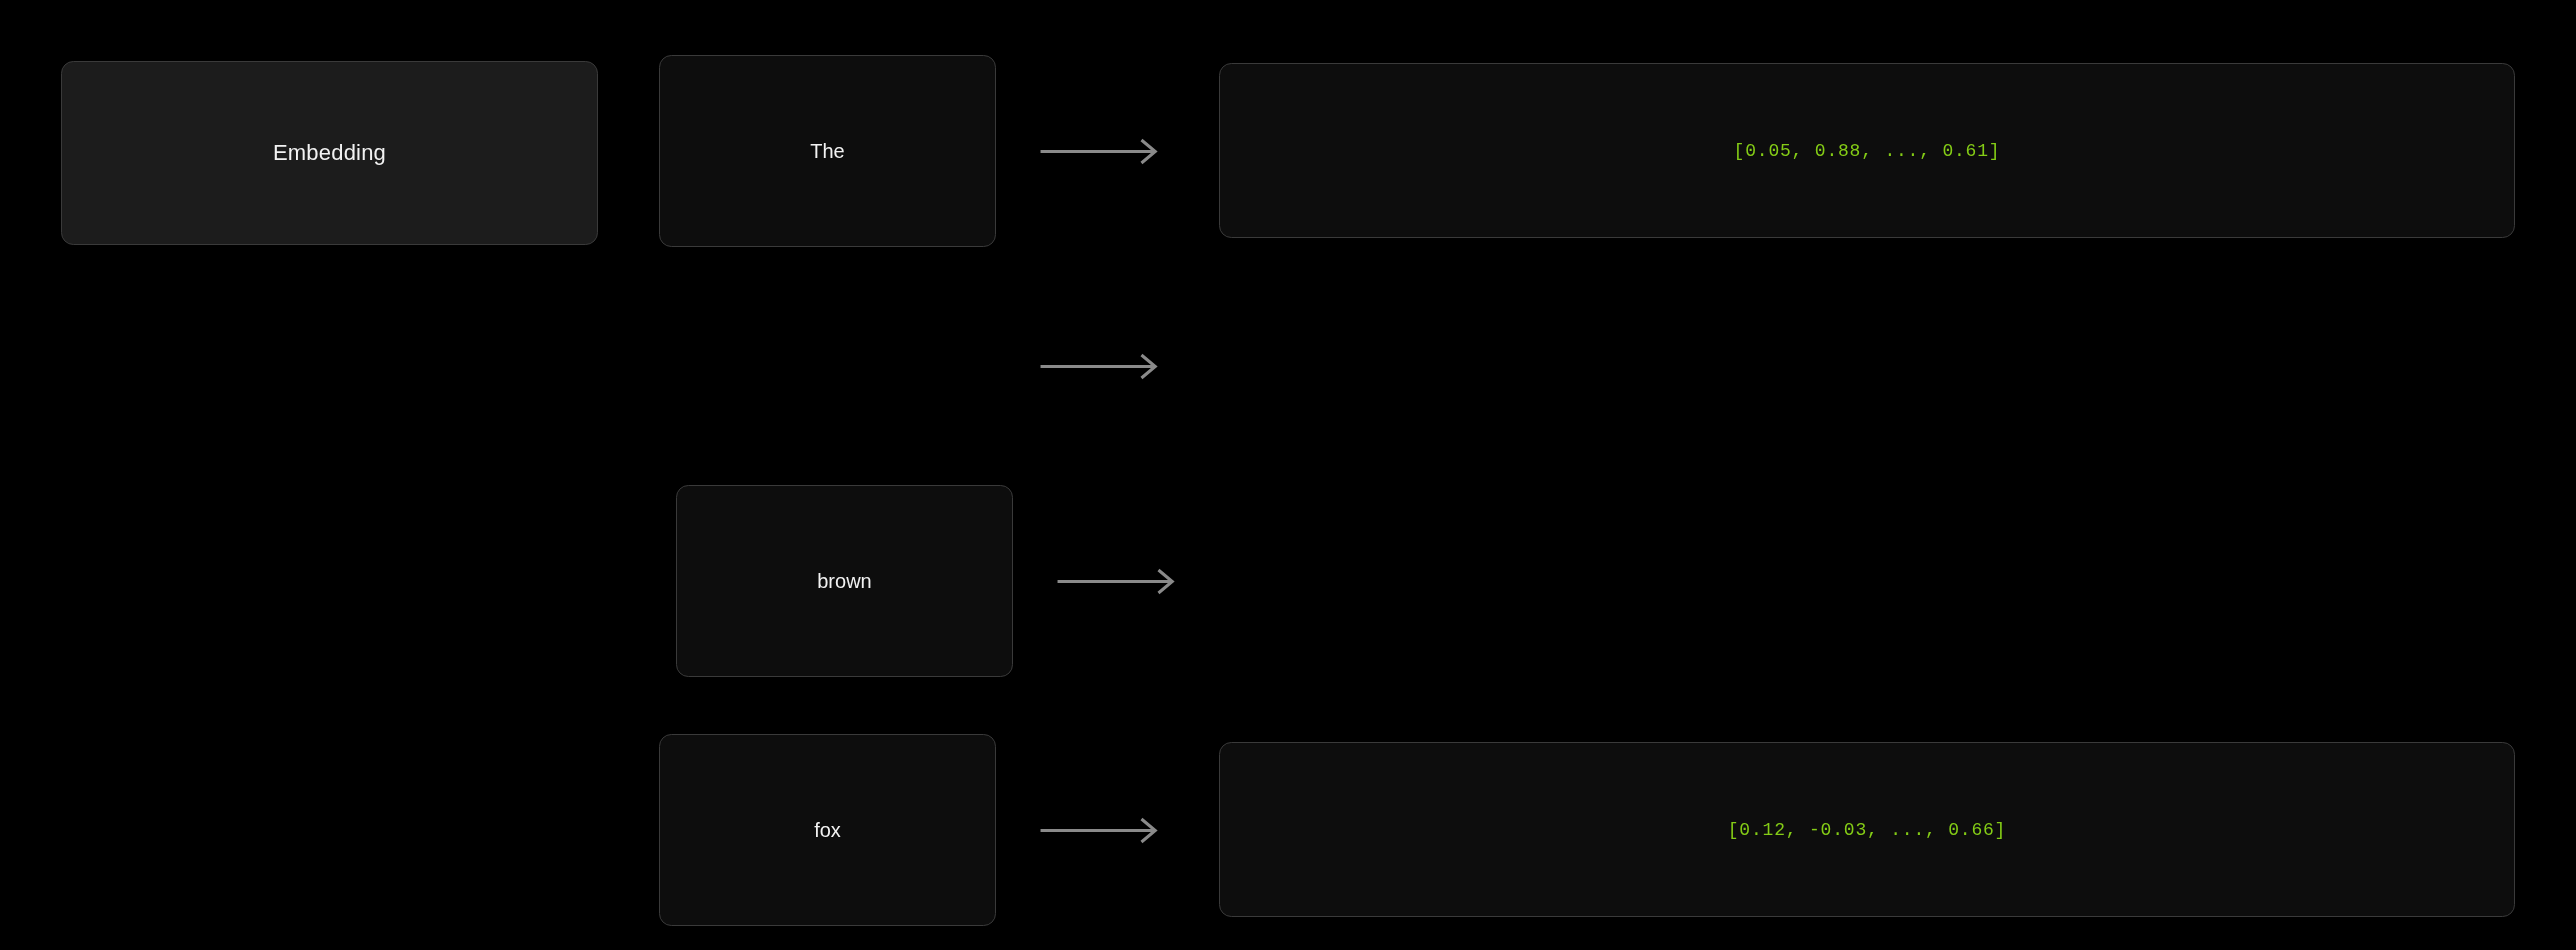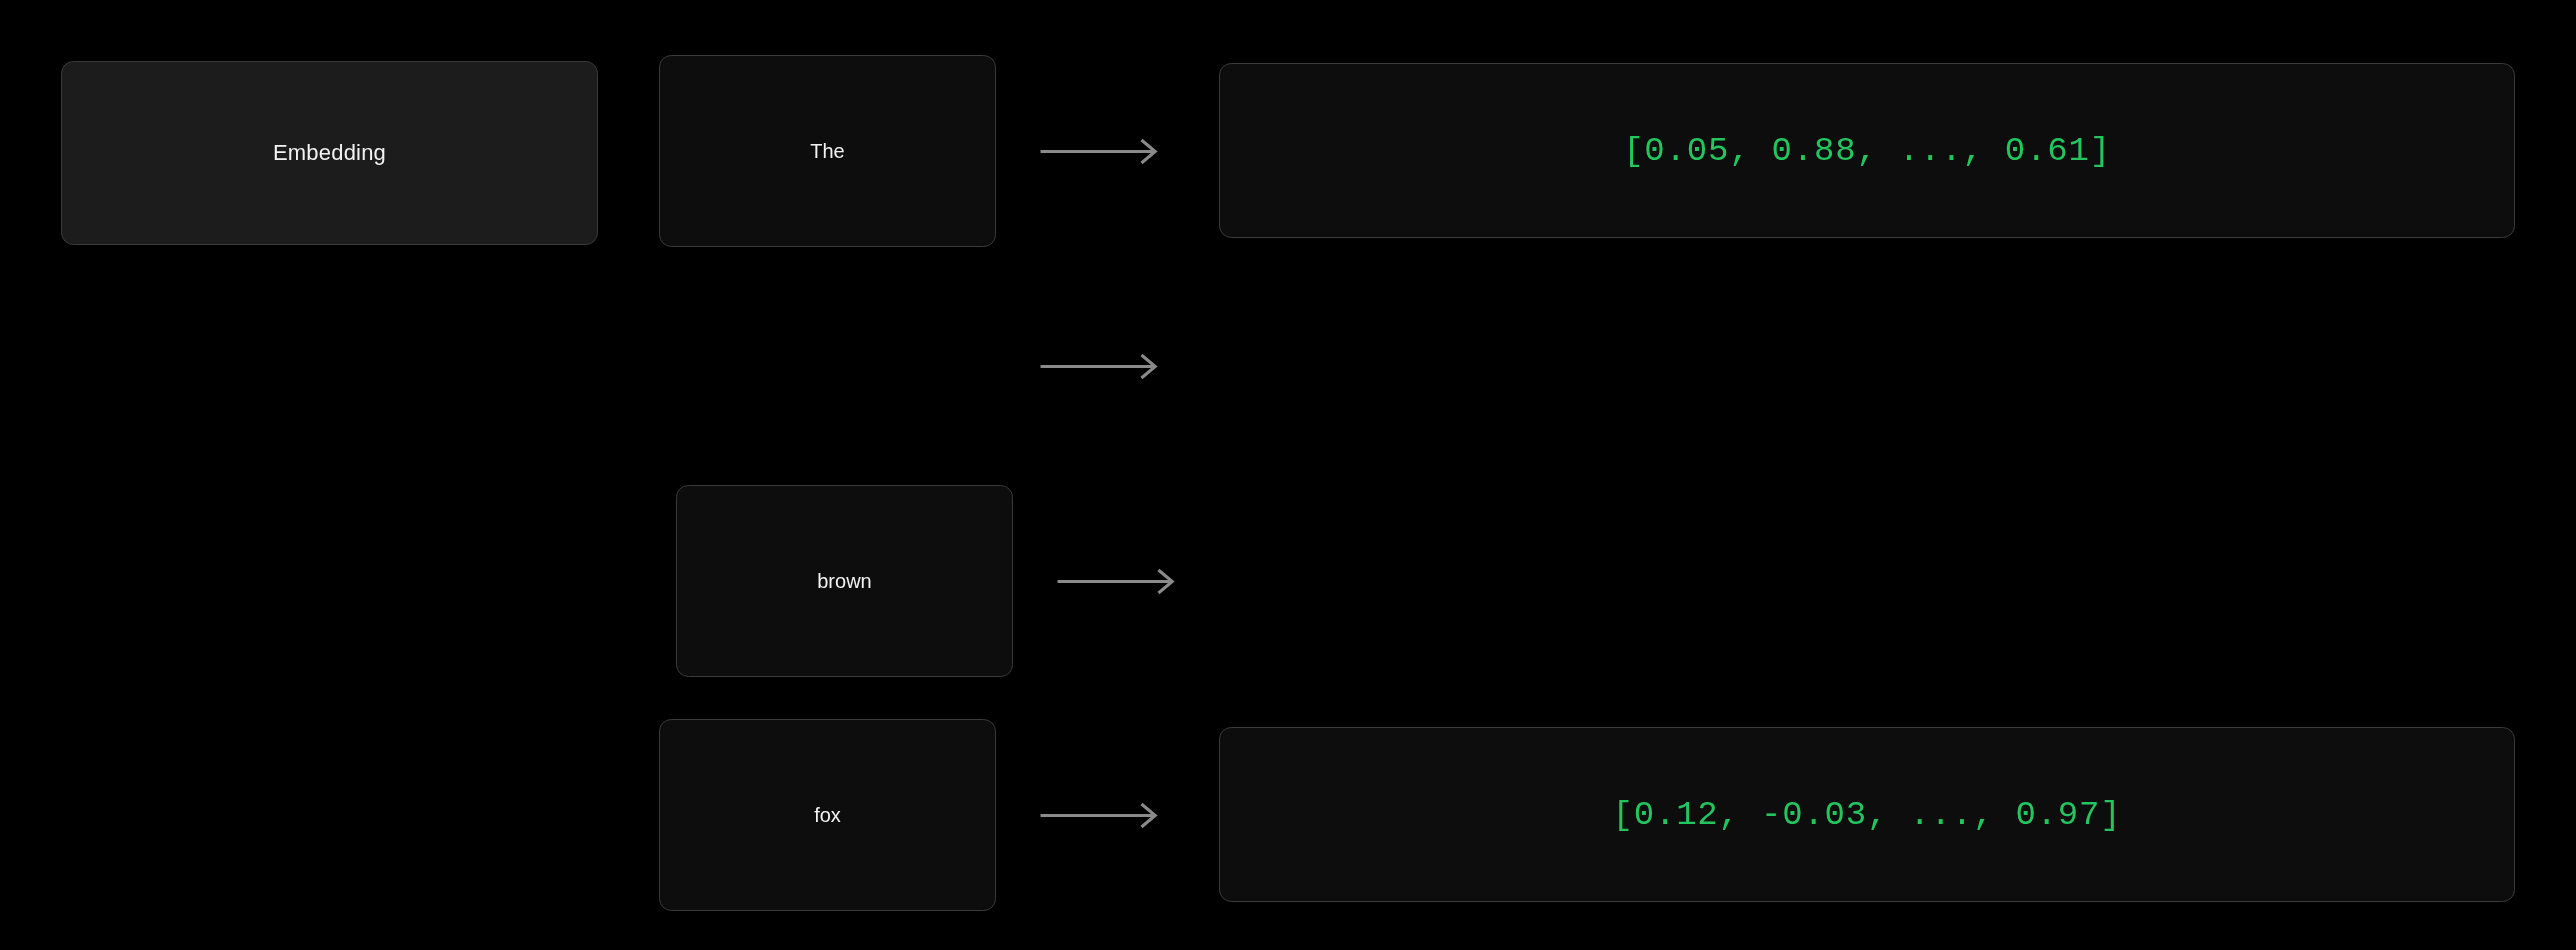"[0.05, 0.88, ..., 0.61]" .vector-text { color: #22c55e -> #84cc16; font-size: 34px -> 18px }
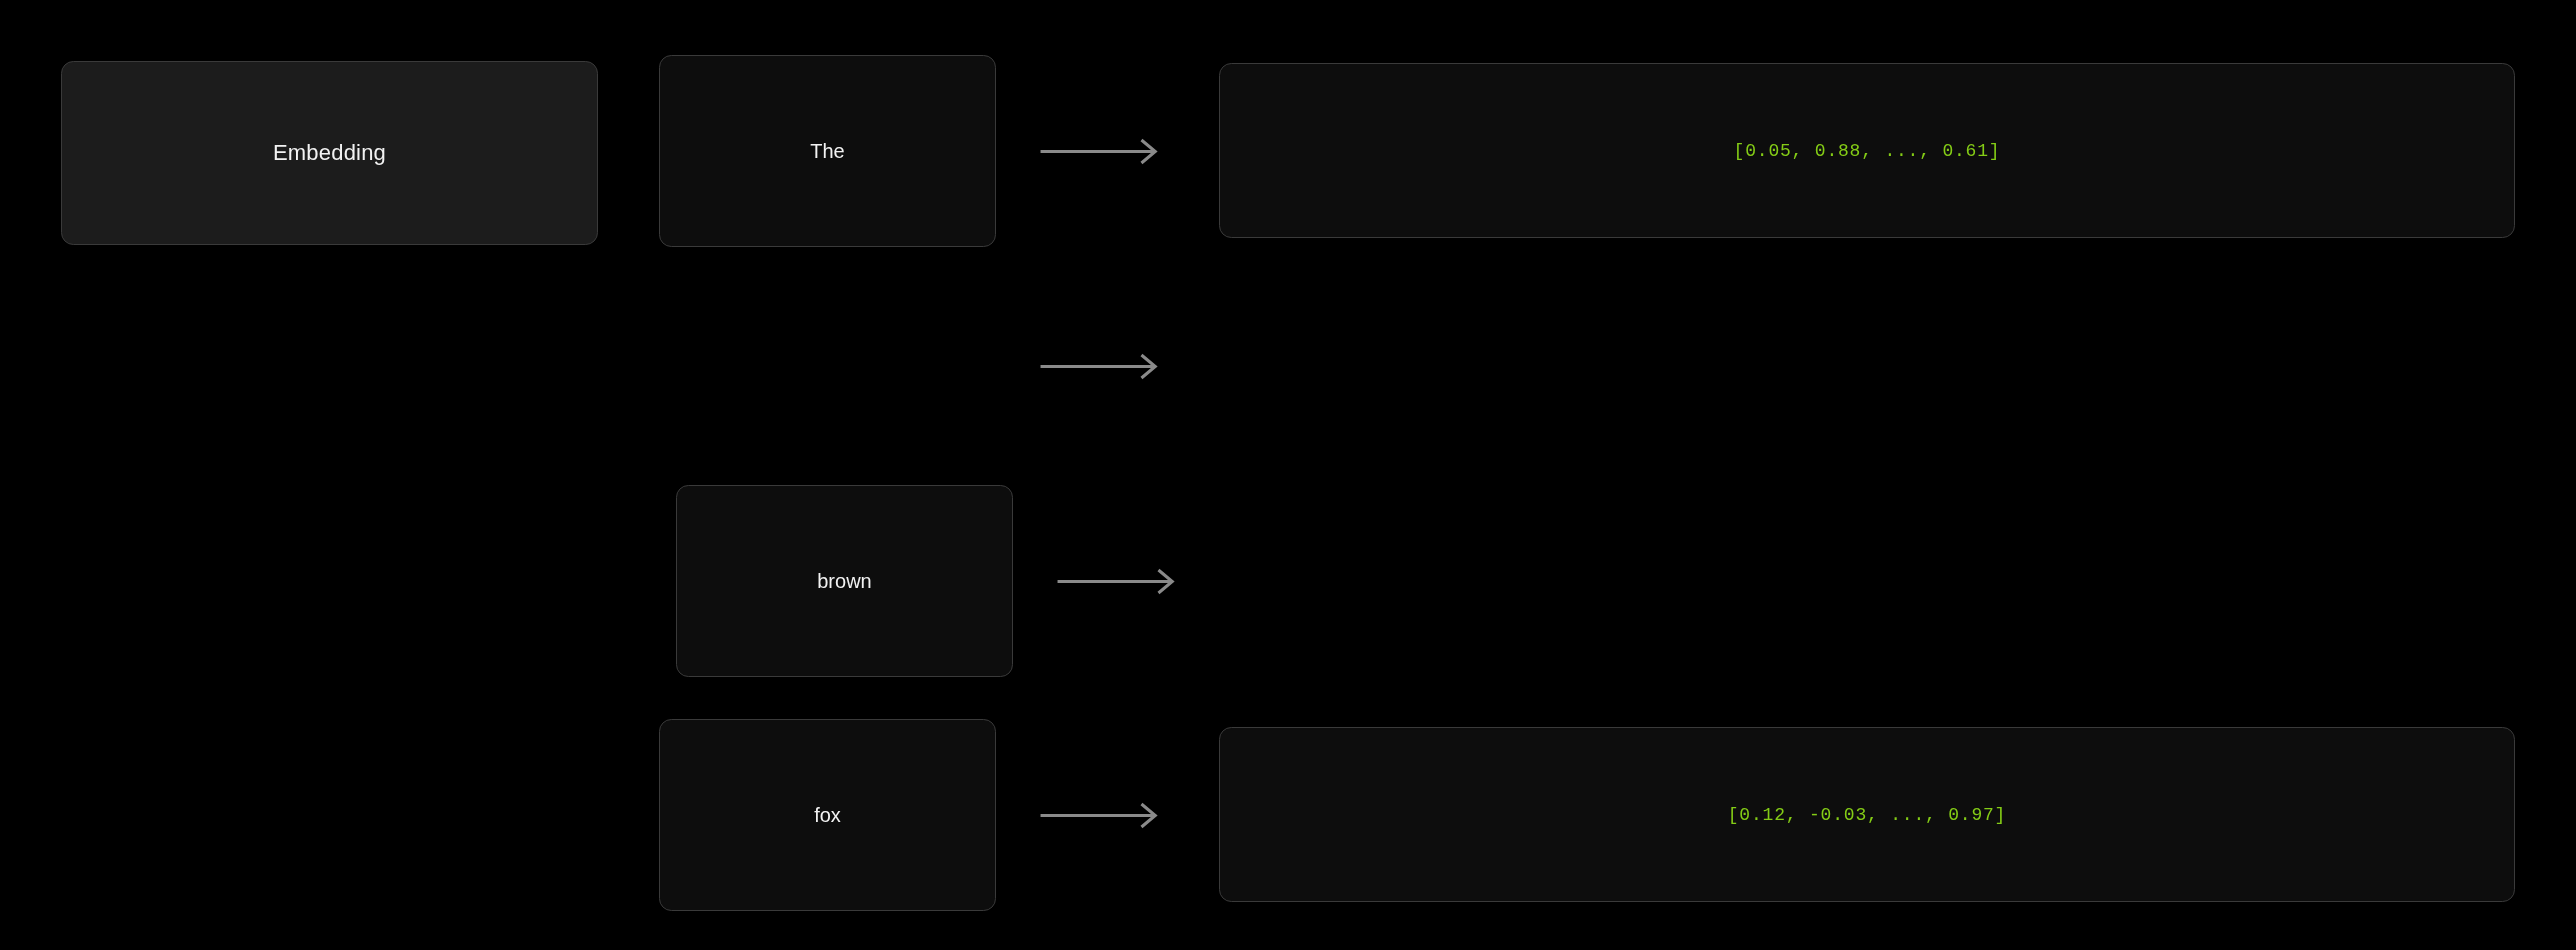"fox" div.row { top: 719px -> 734px }
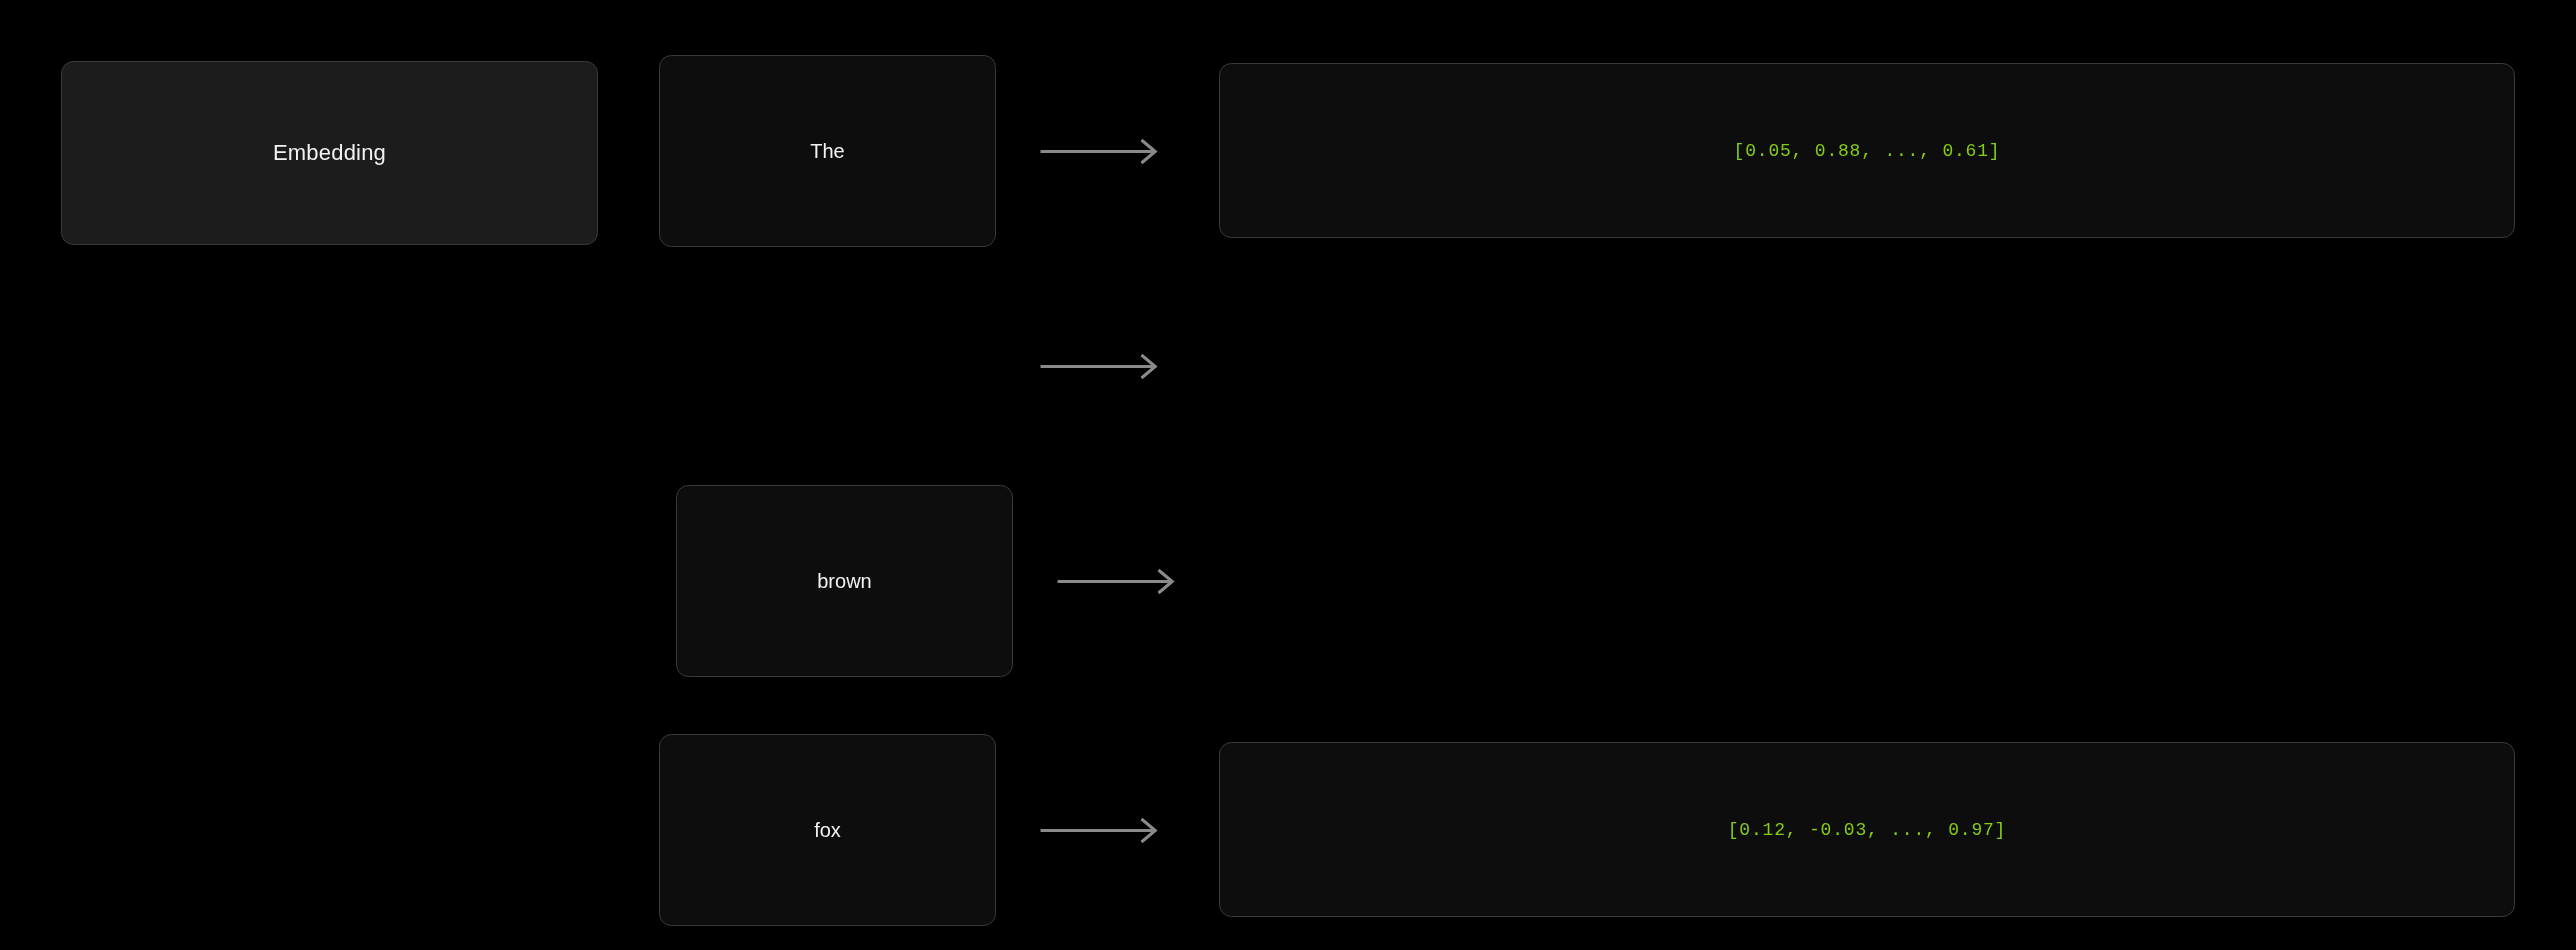"[0.12, -0.03, ..., 0.97]" span.vector-text { text: 0.97 -> 0.66 }
